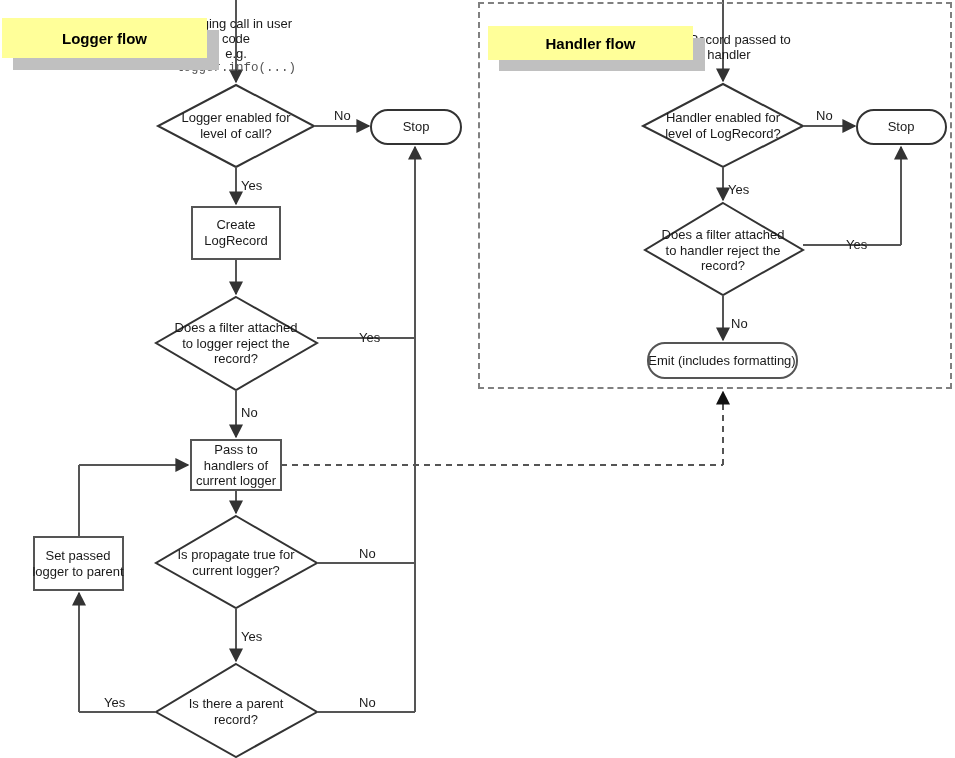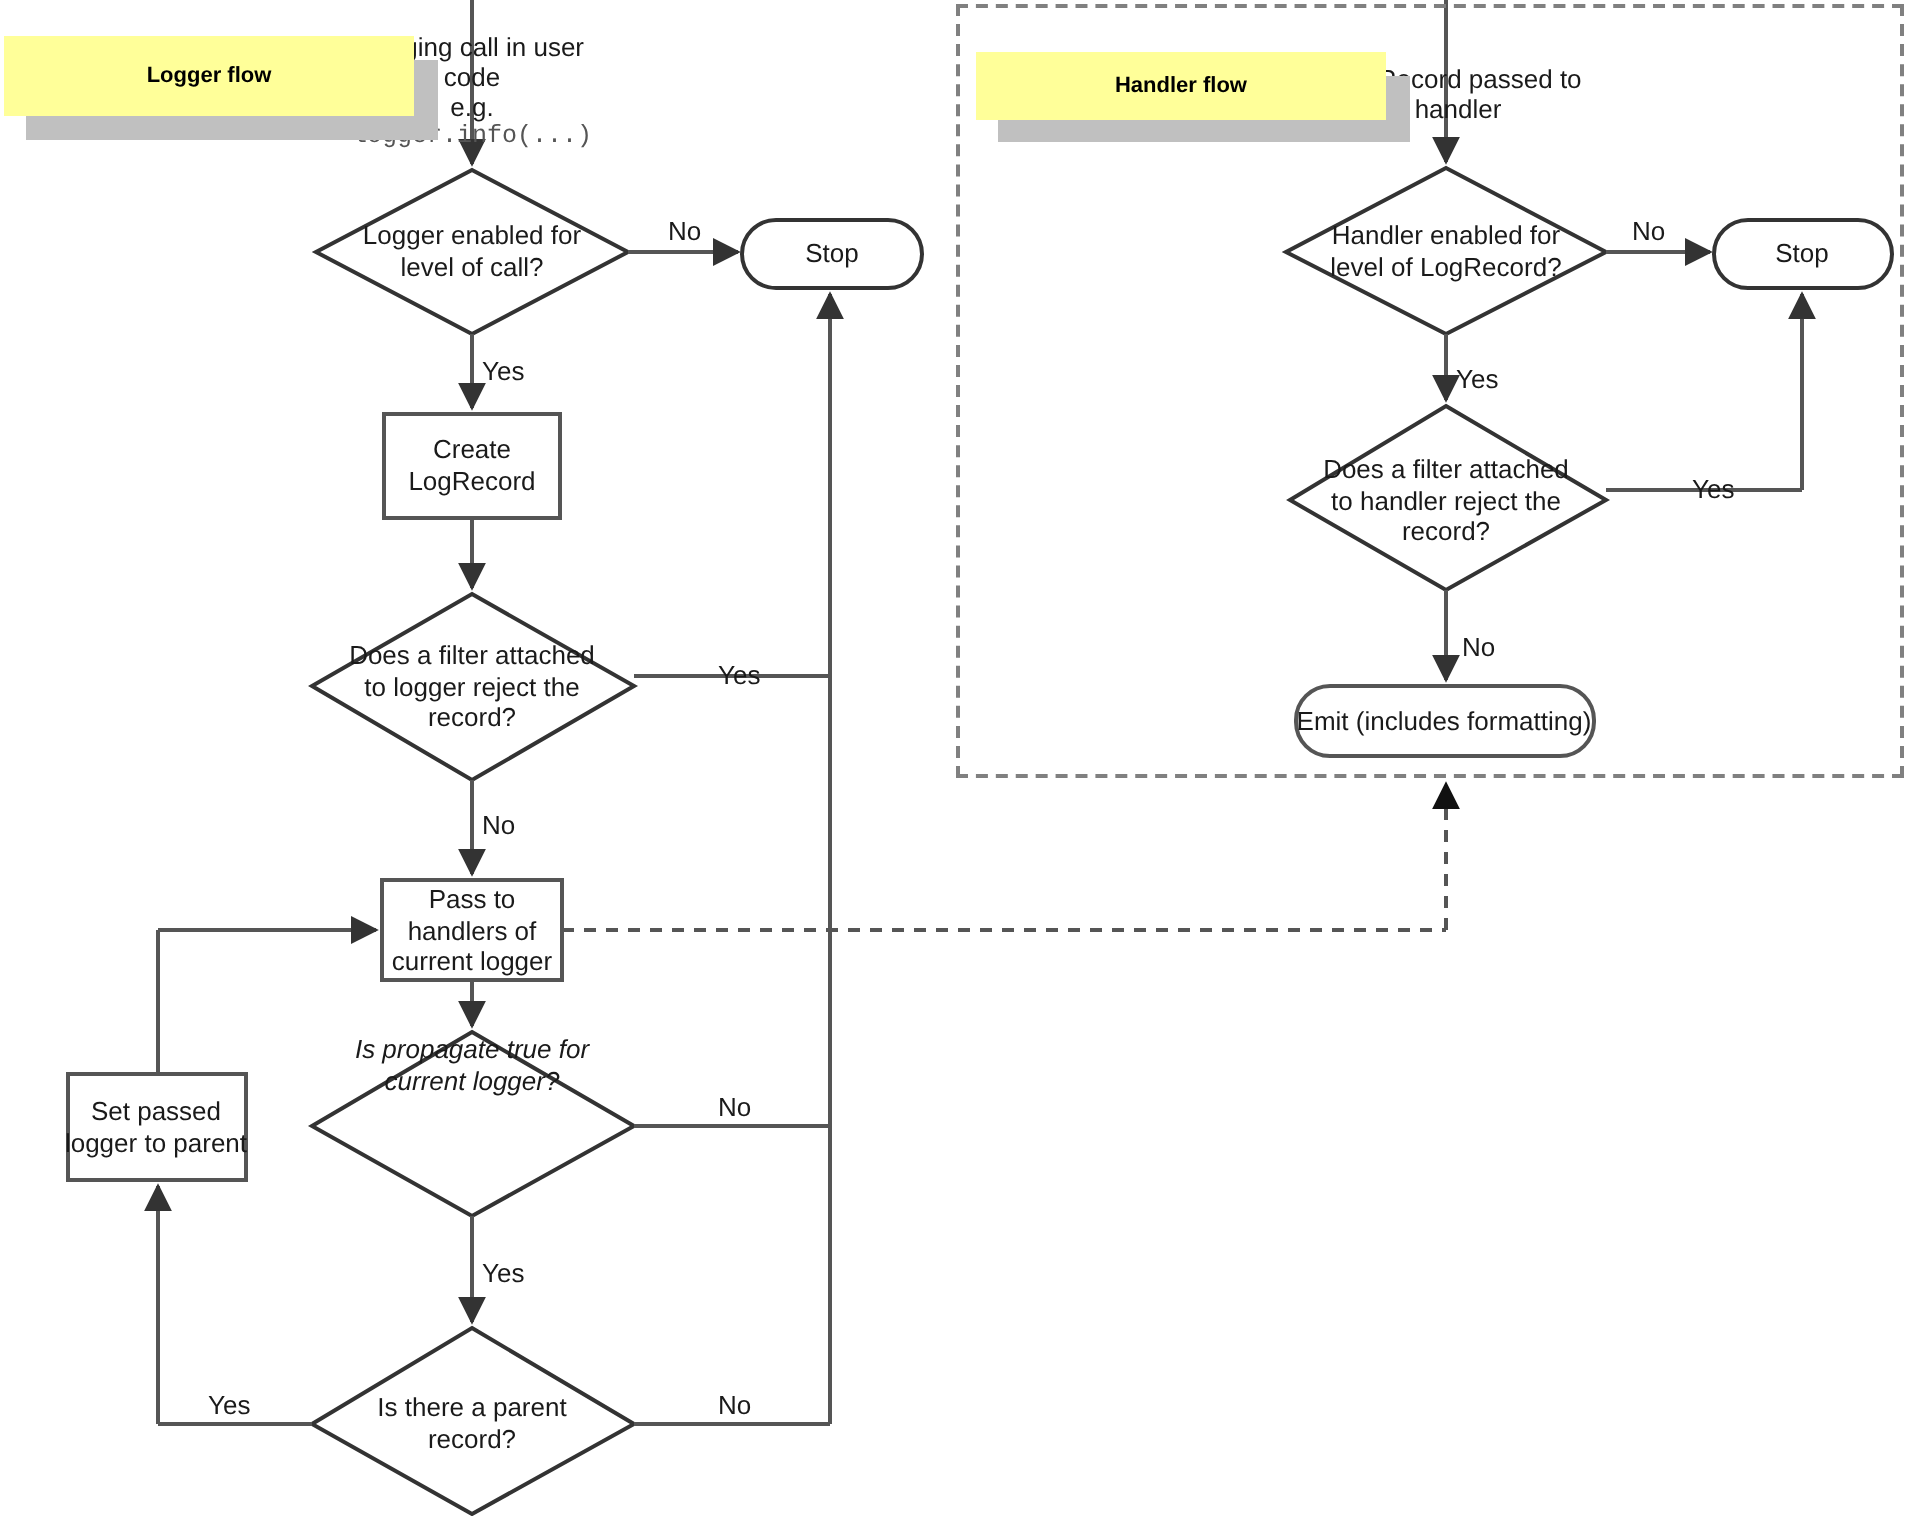"Logger flow" .title-box { font-size: 11px -> 15px }
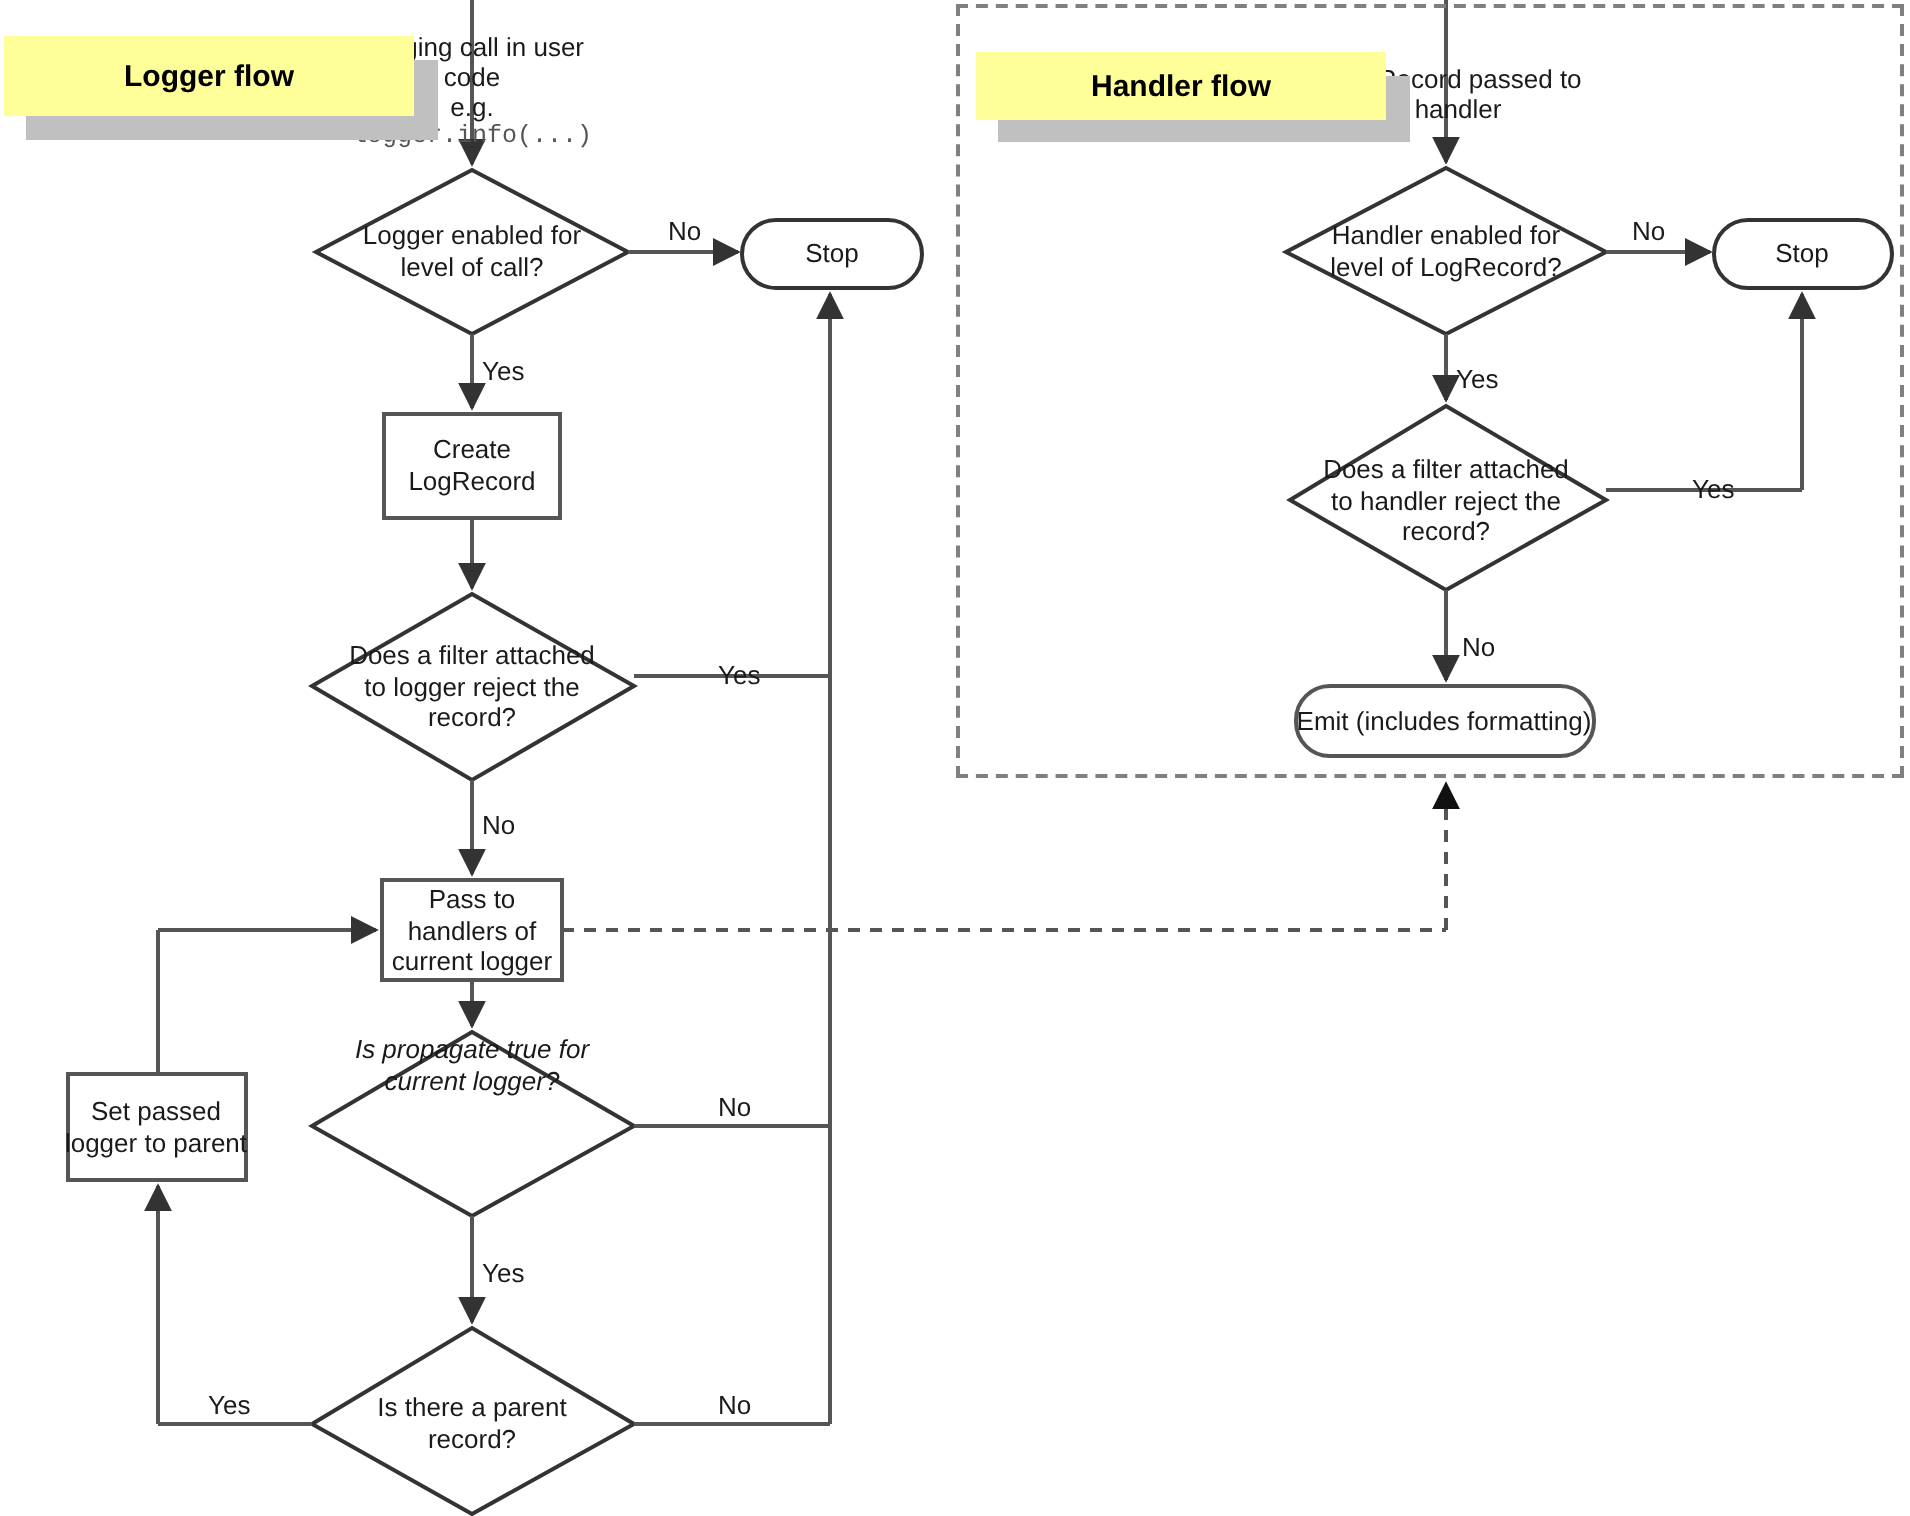"Is propagate true for" div.lbl { font-style: italic -> none; top: 517px -> 547px }
